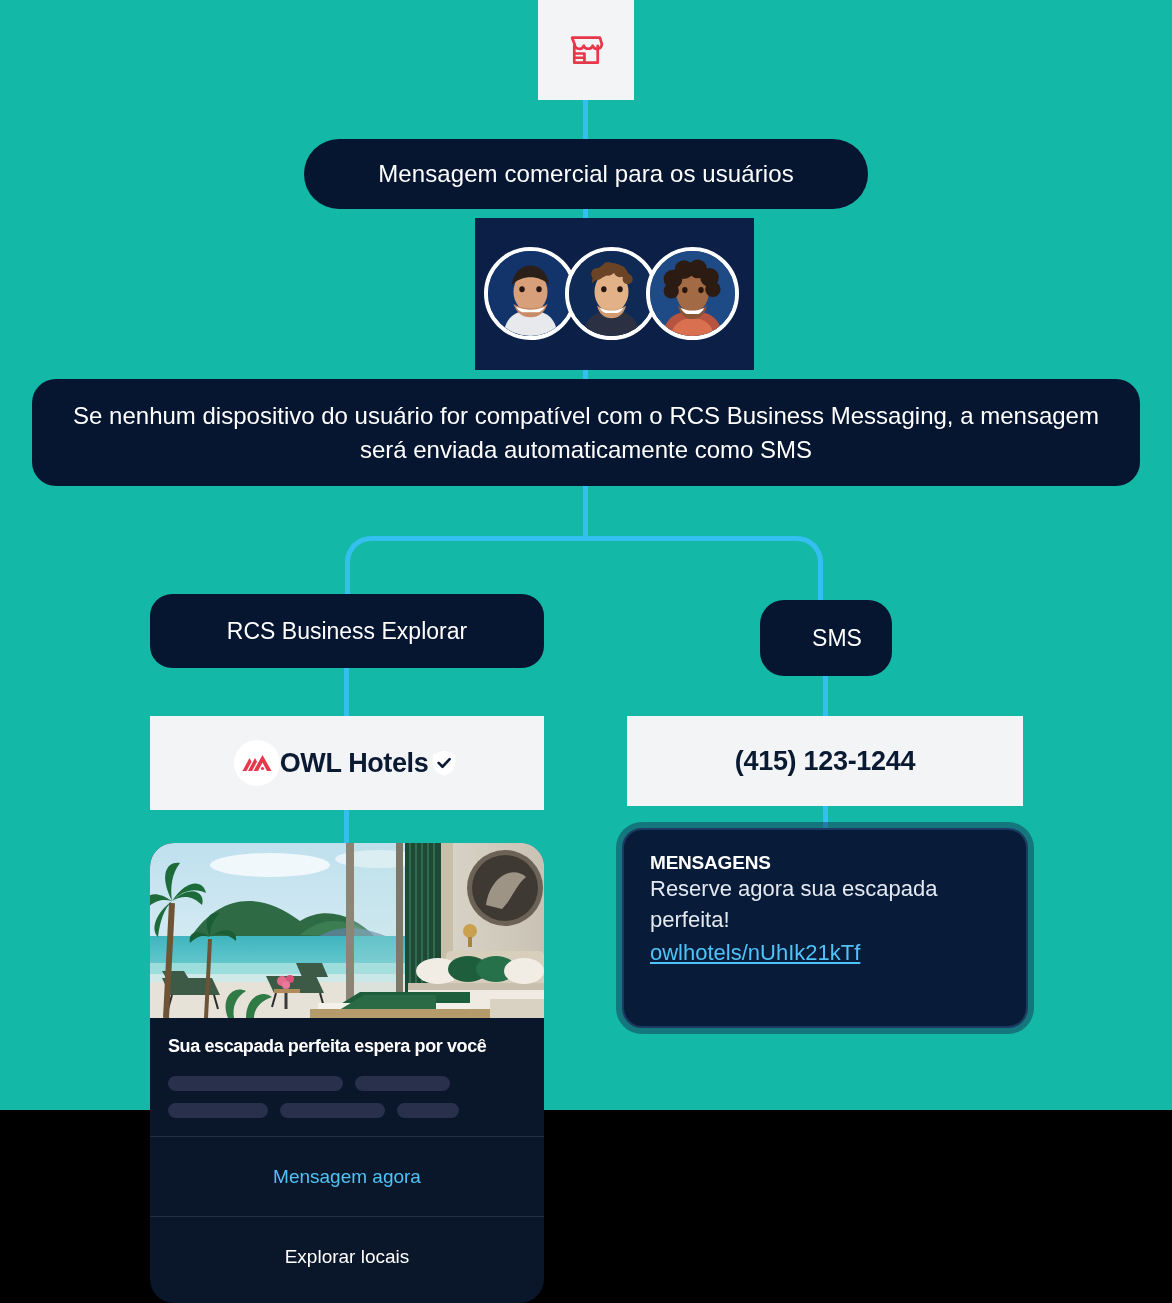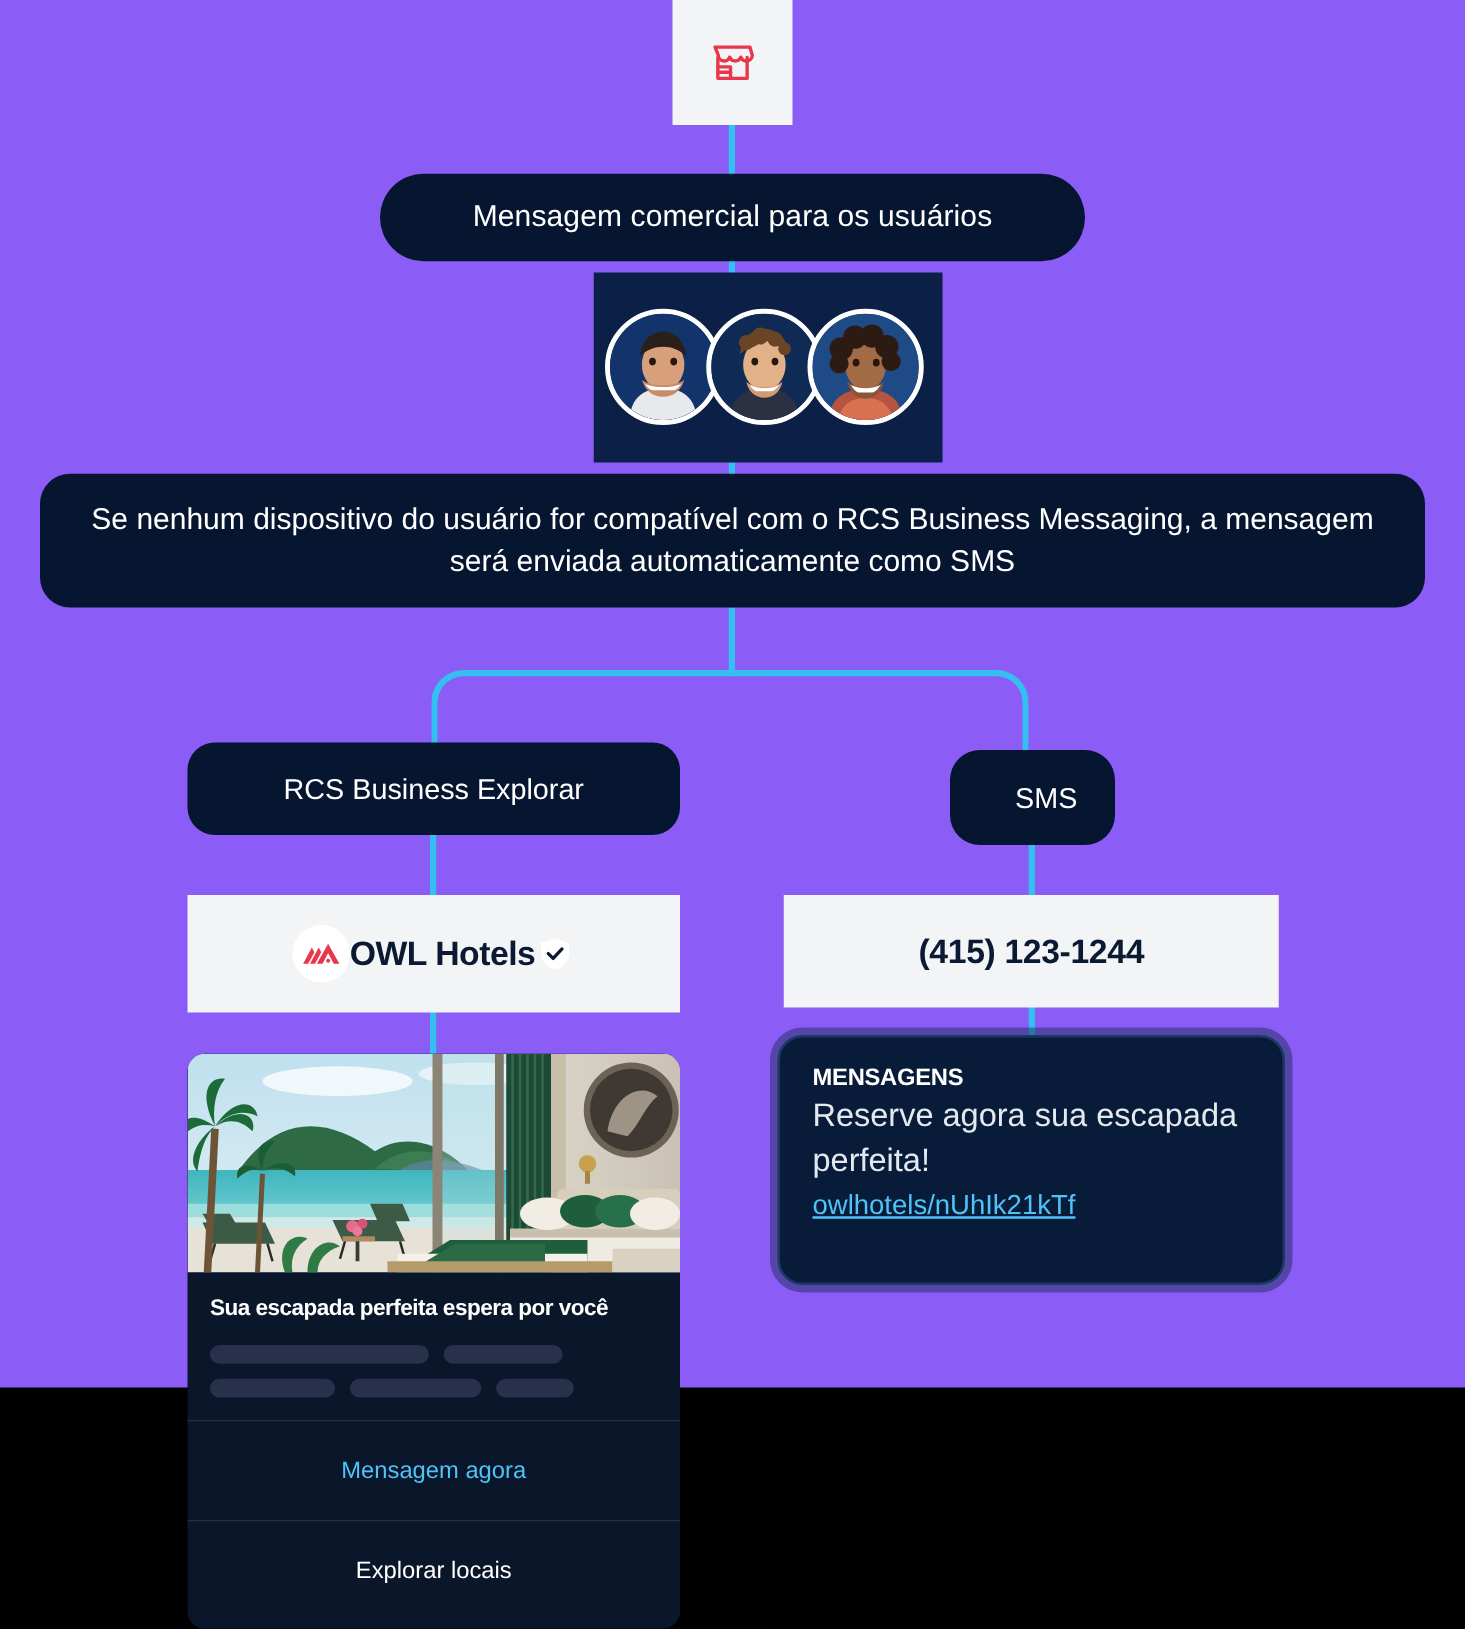"Mensagem comercial para os usuários" #stage { background: #8b5cf6 -> #14b8a6 }
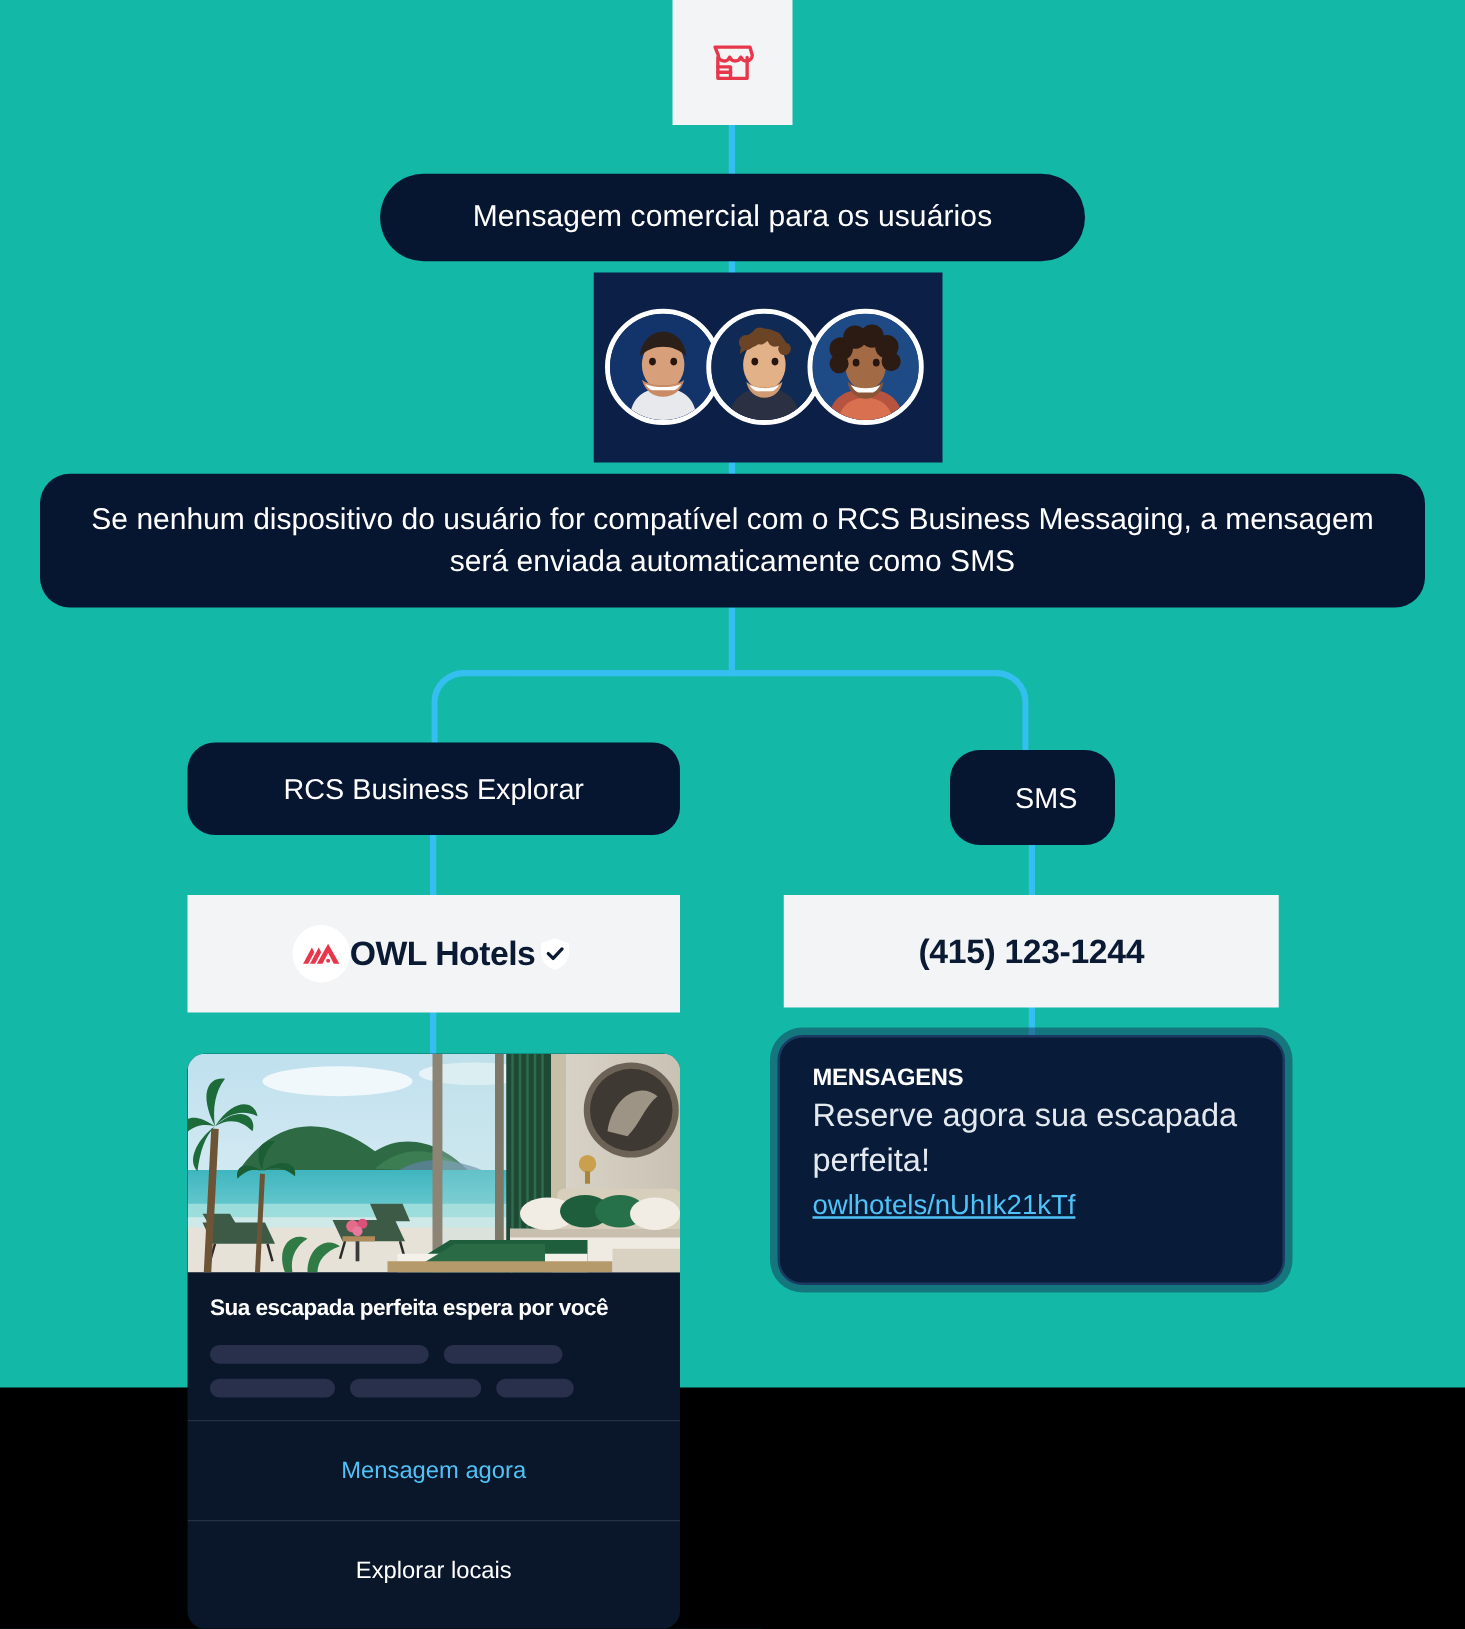"Reserve agora sua escapada perfeita!" #sms-text { font-size: 26px -> 22px }
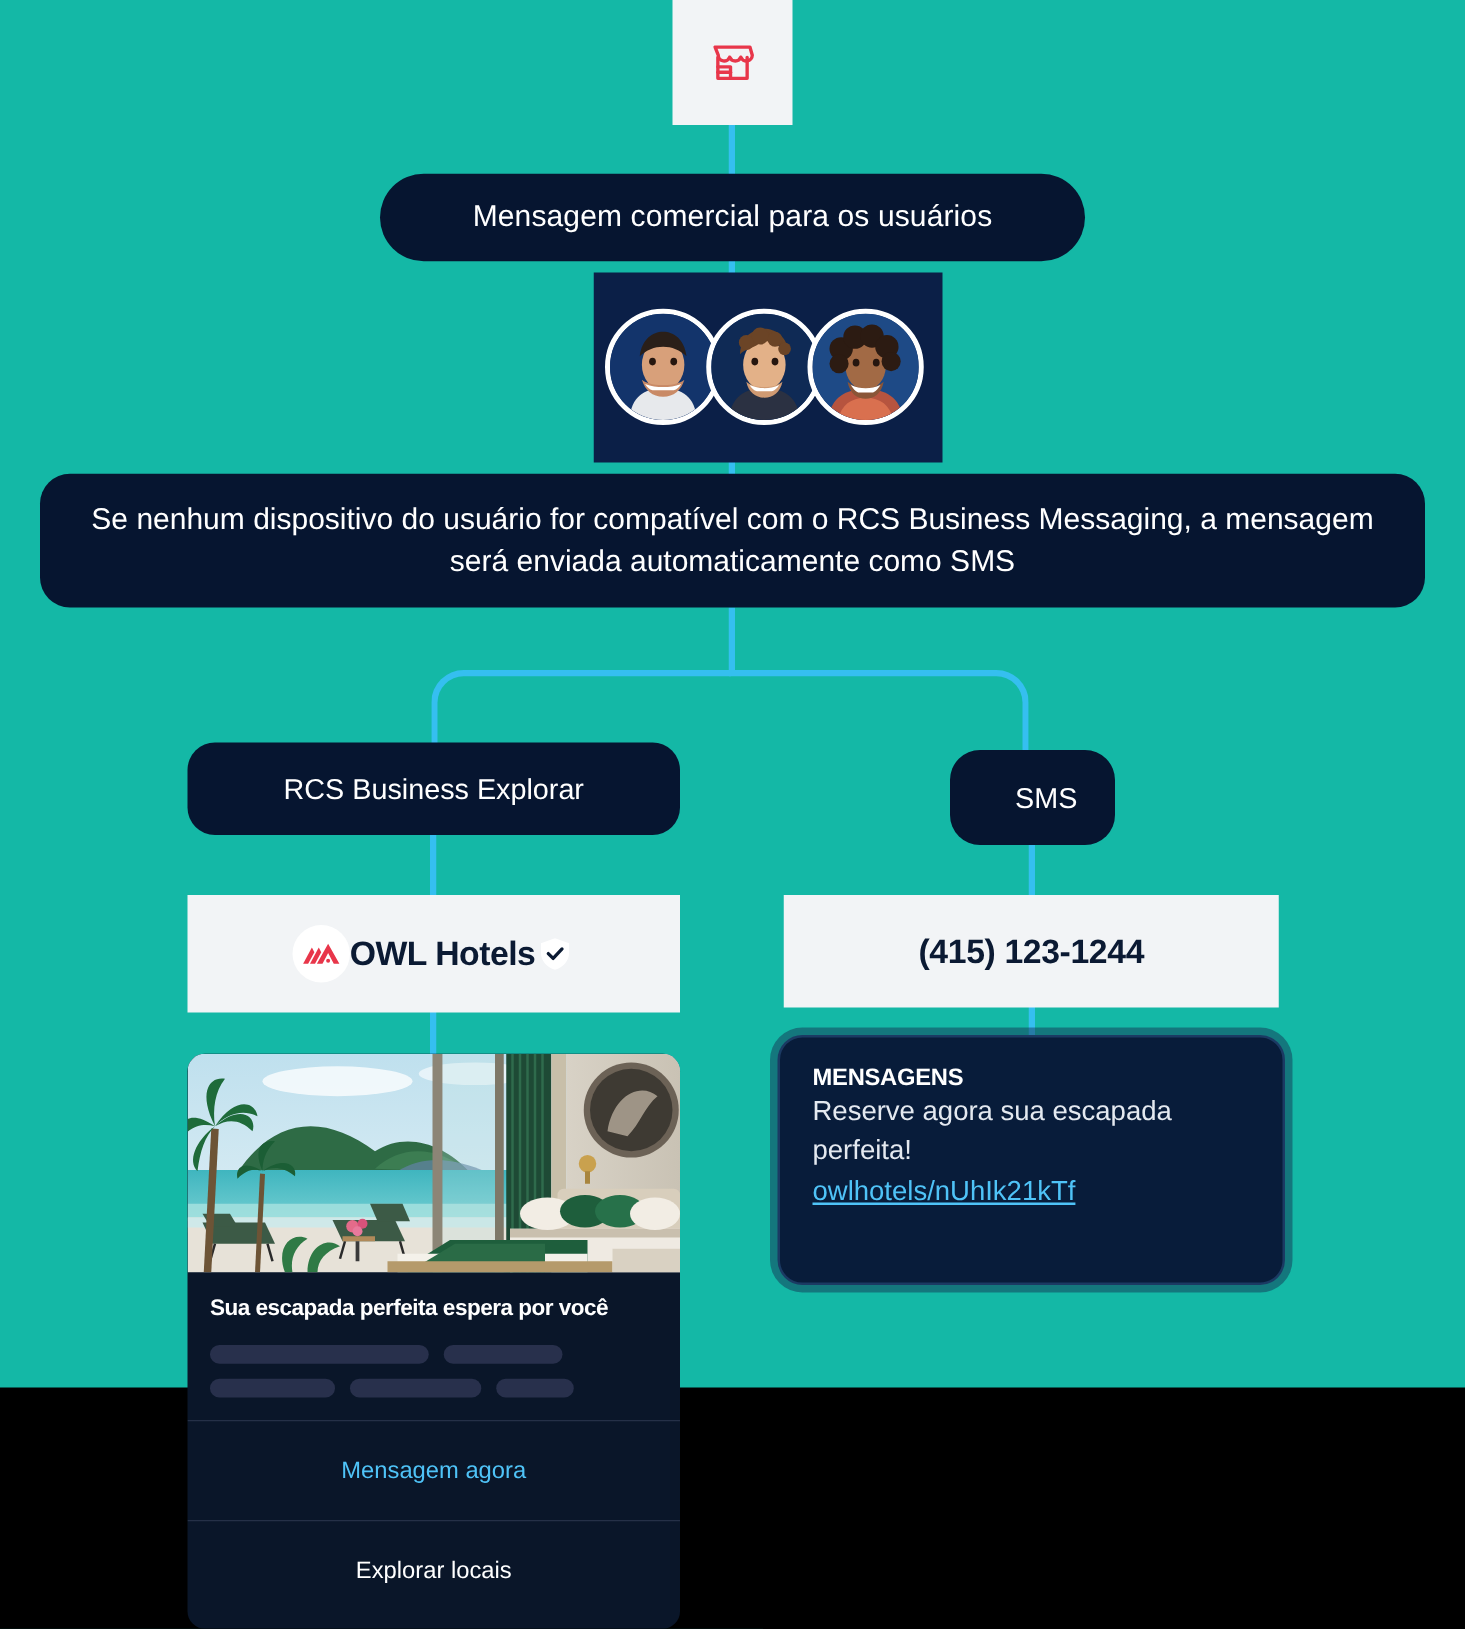"Sua escapada perfeita espera por" #rcs-card { border-radius: 14px -> 24px }
